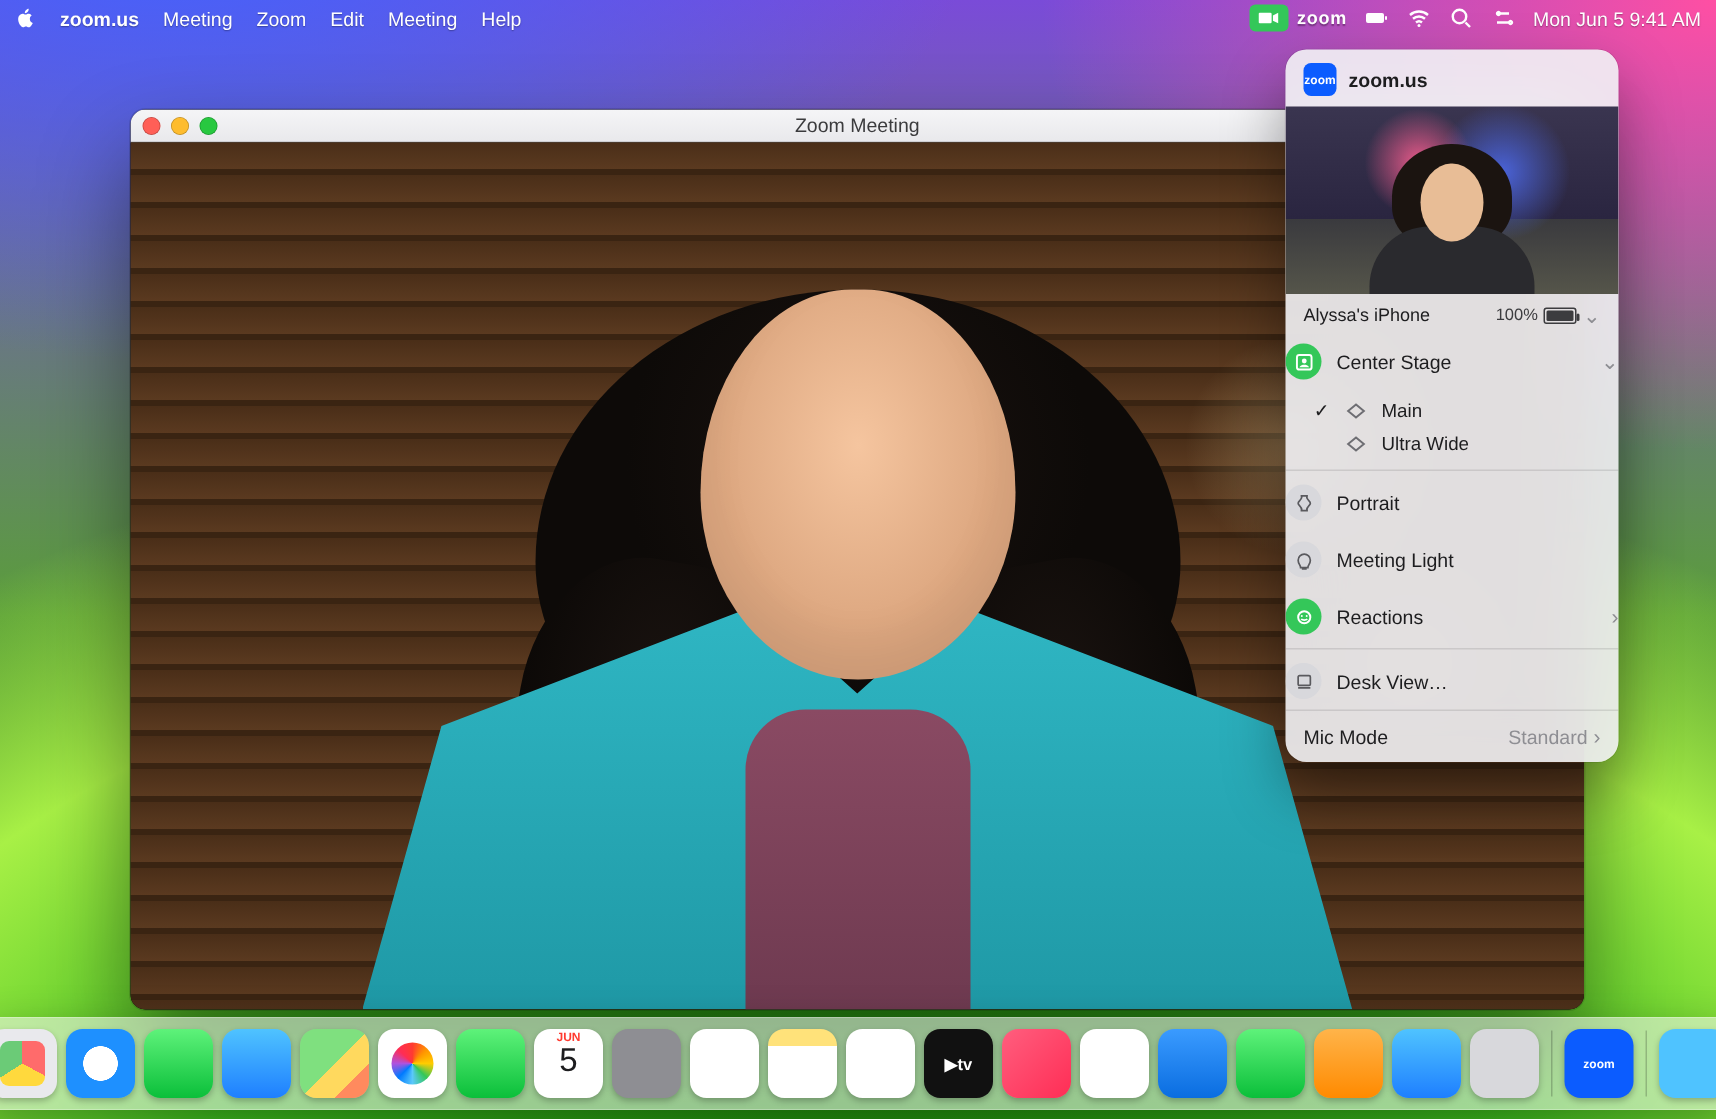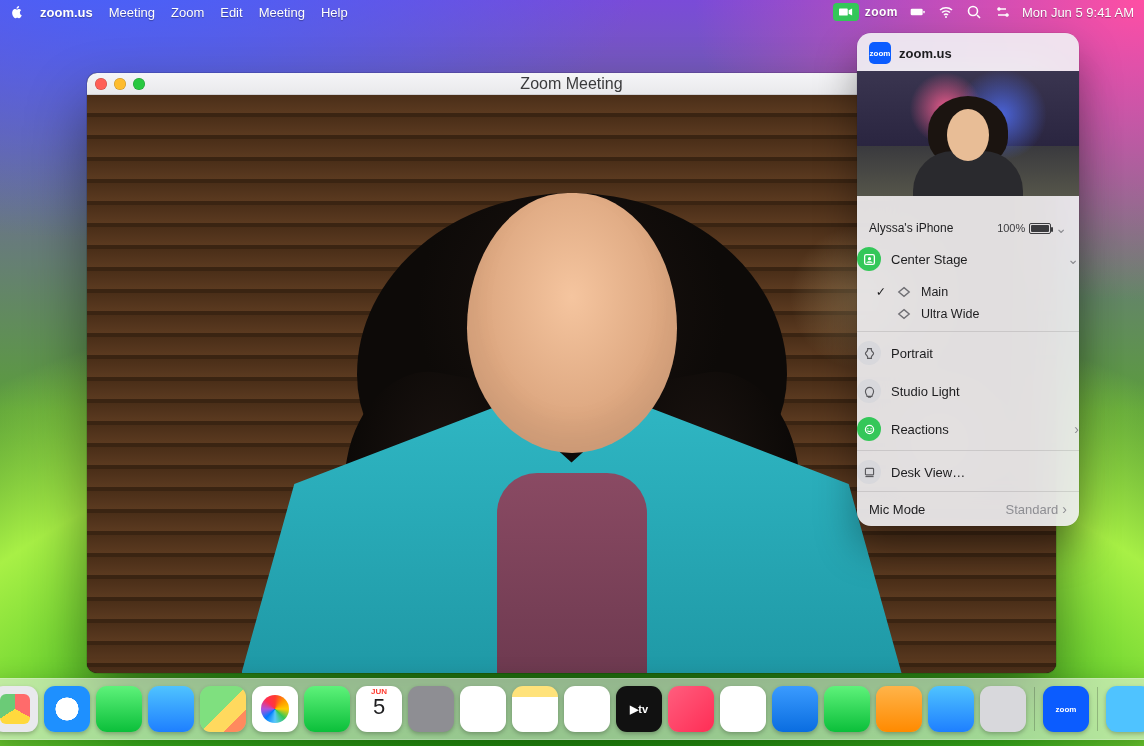"Zoom Meeting" #titlebar .title { font-size: 16px -> 13px }
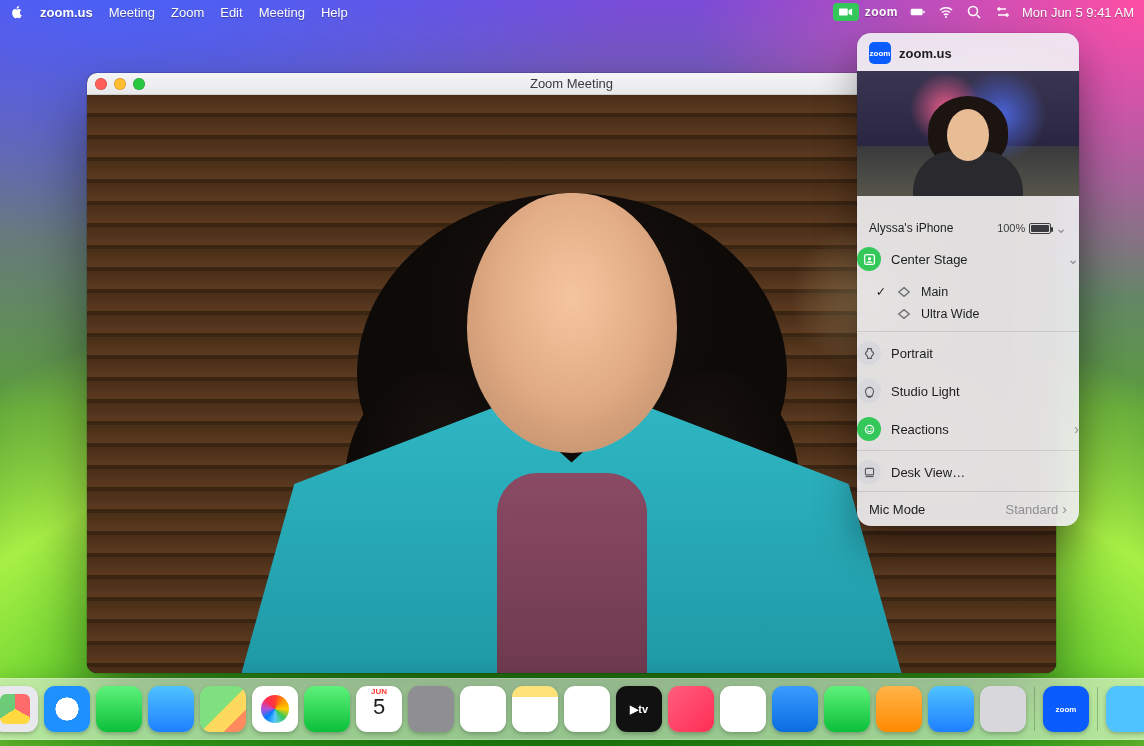"Alyssa's iPhone" .cc-device { padding-top: 24px -> 6px }
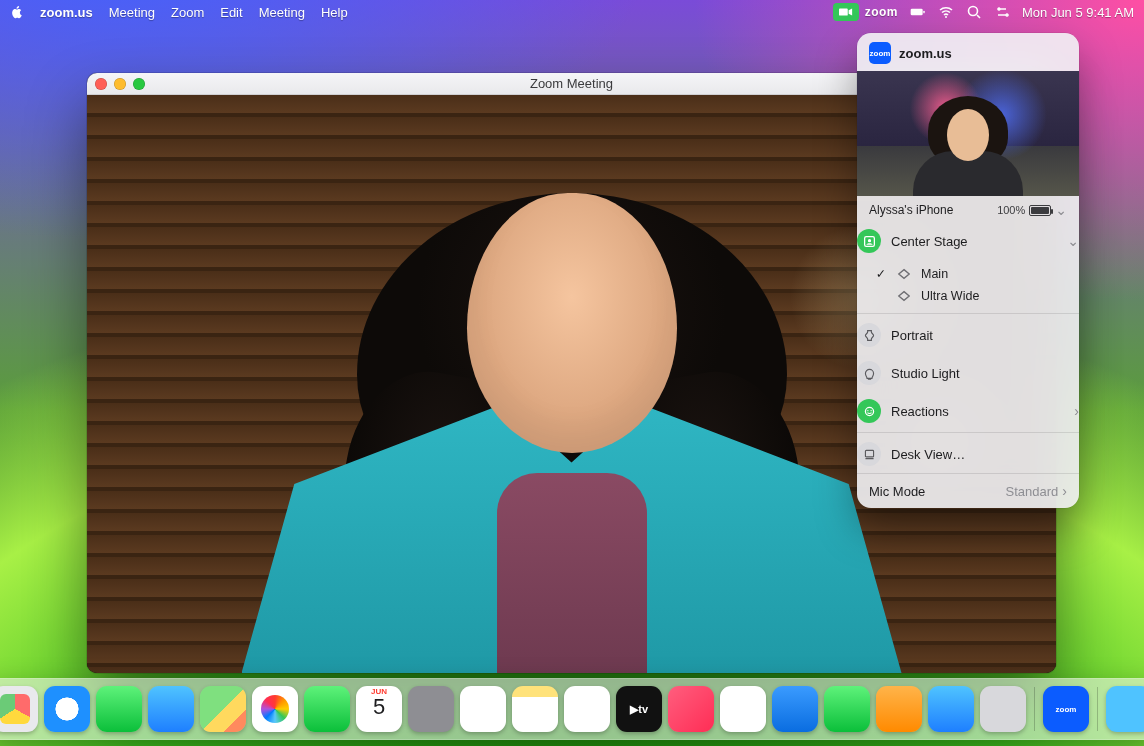"Studio Light" span.label { text: Studio -> Meeting }
